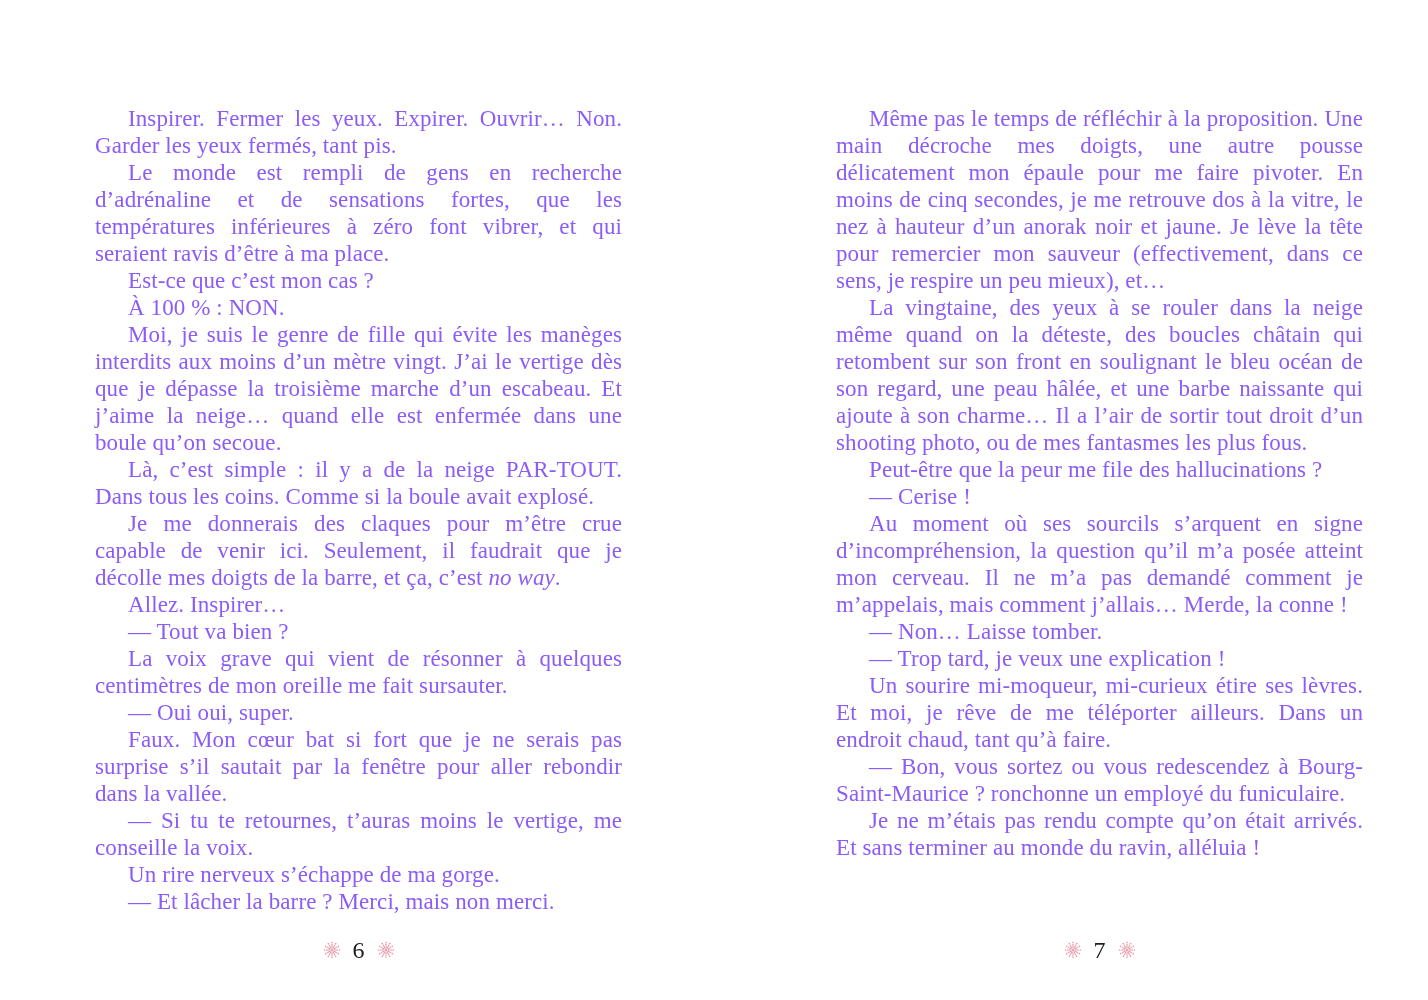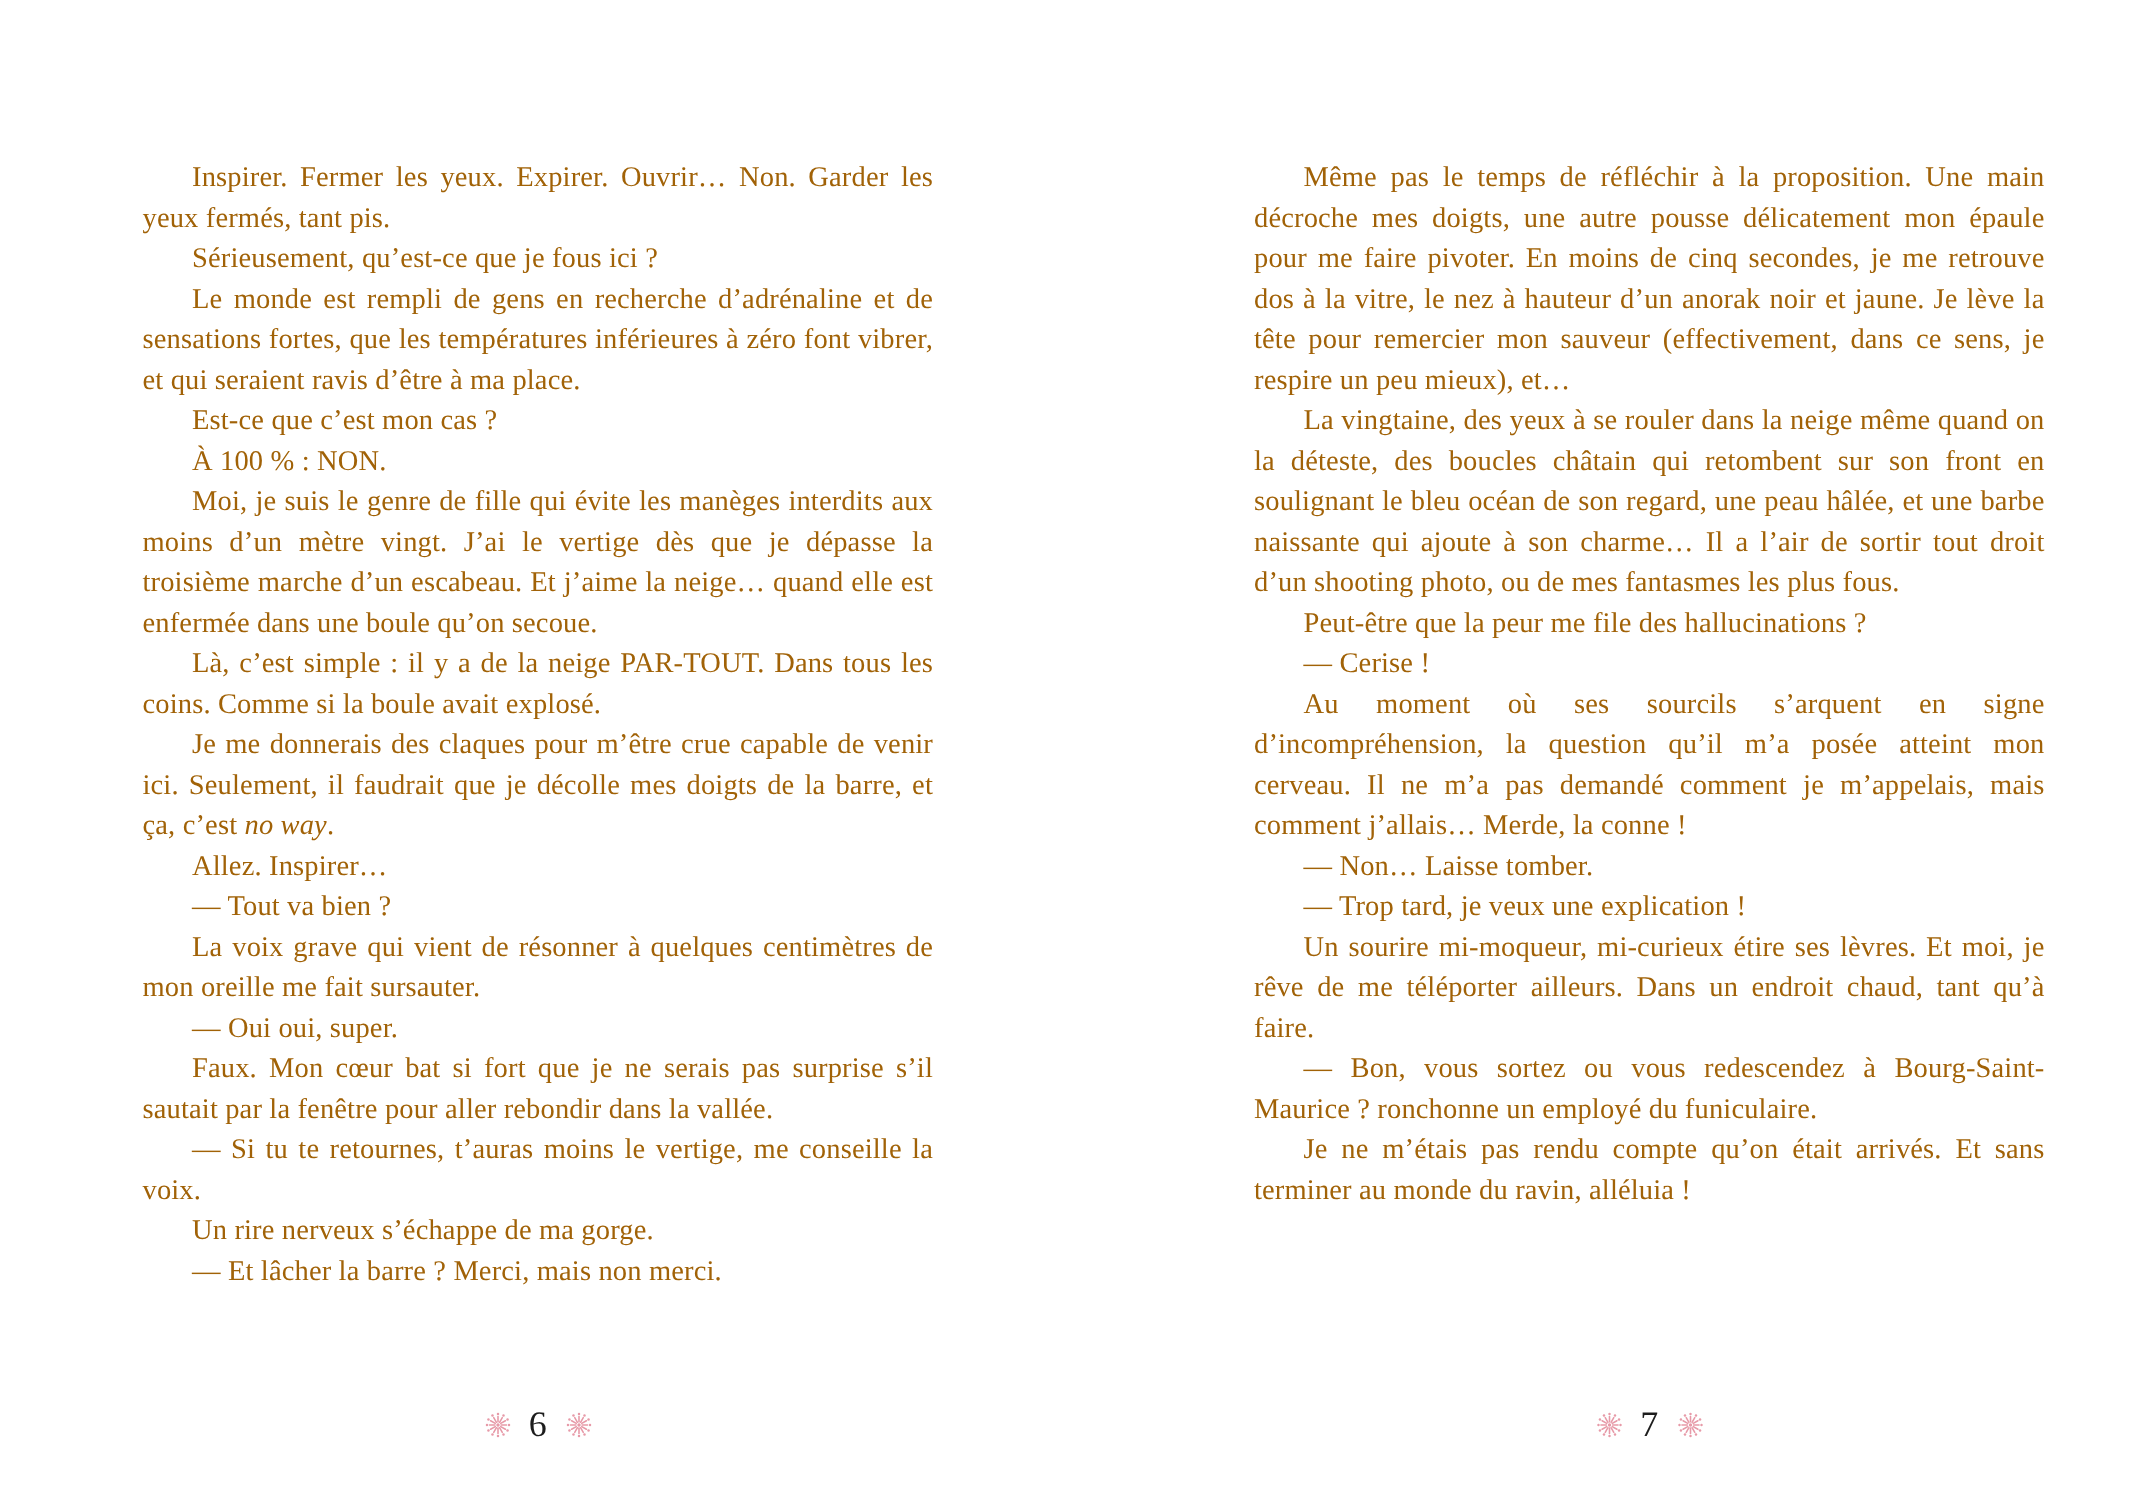"Inspirer. Fermer les yeux. Expirer." .page-text p { color: #a16207 -> #8b5cf6; font-size: 19px -> 23px }
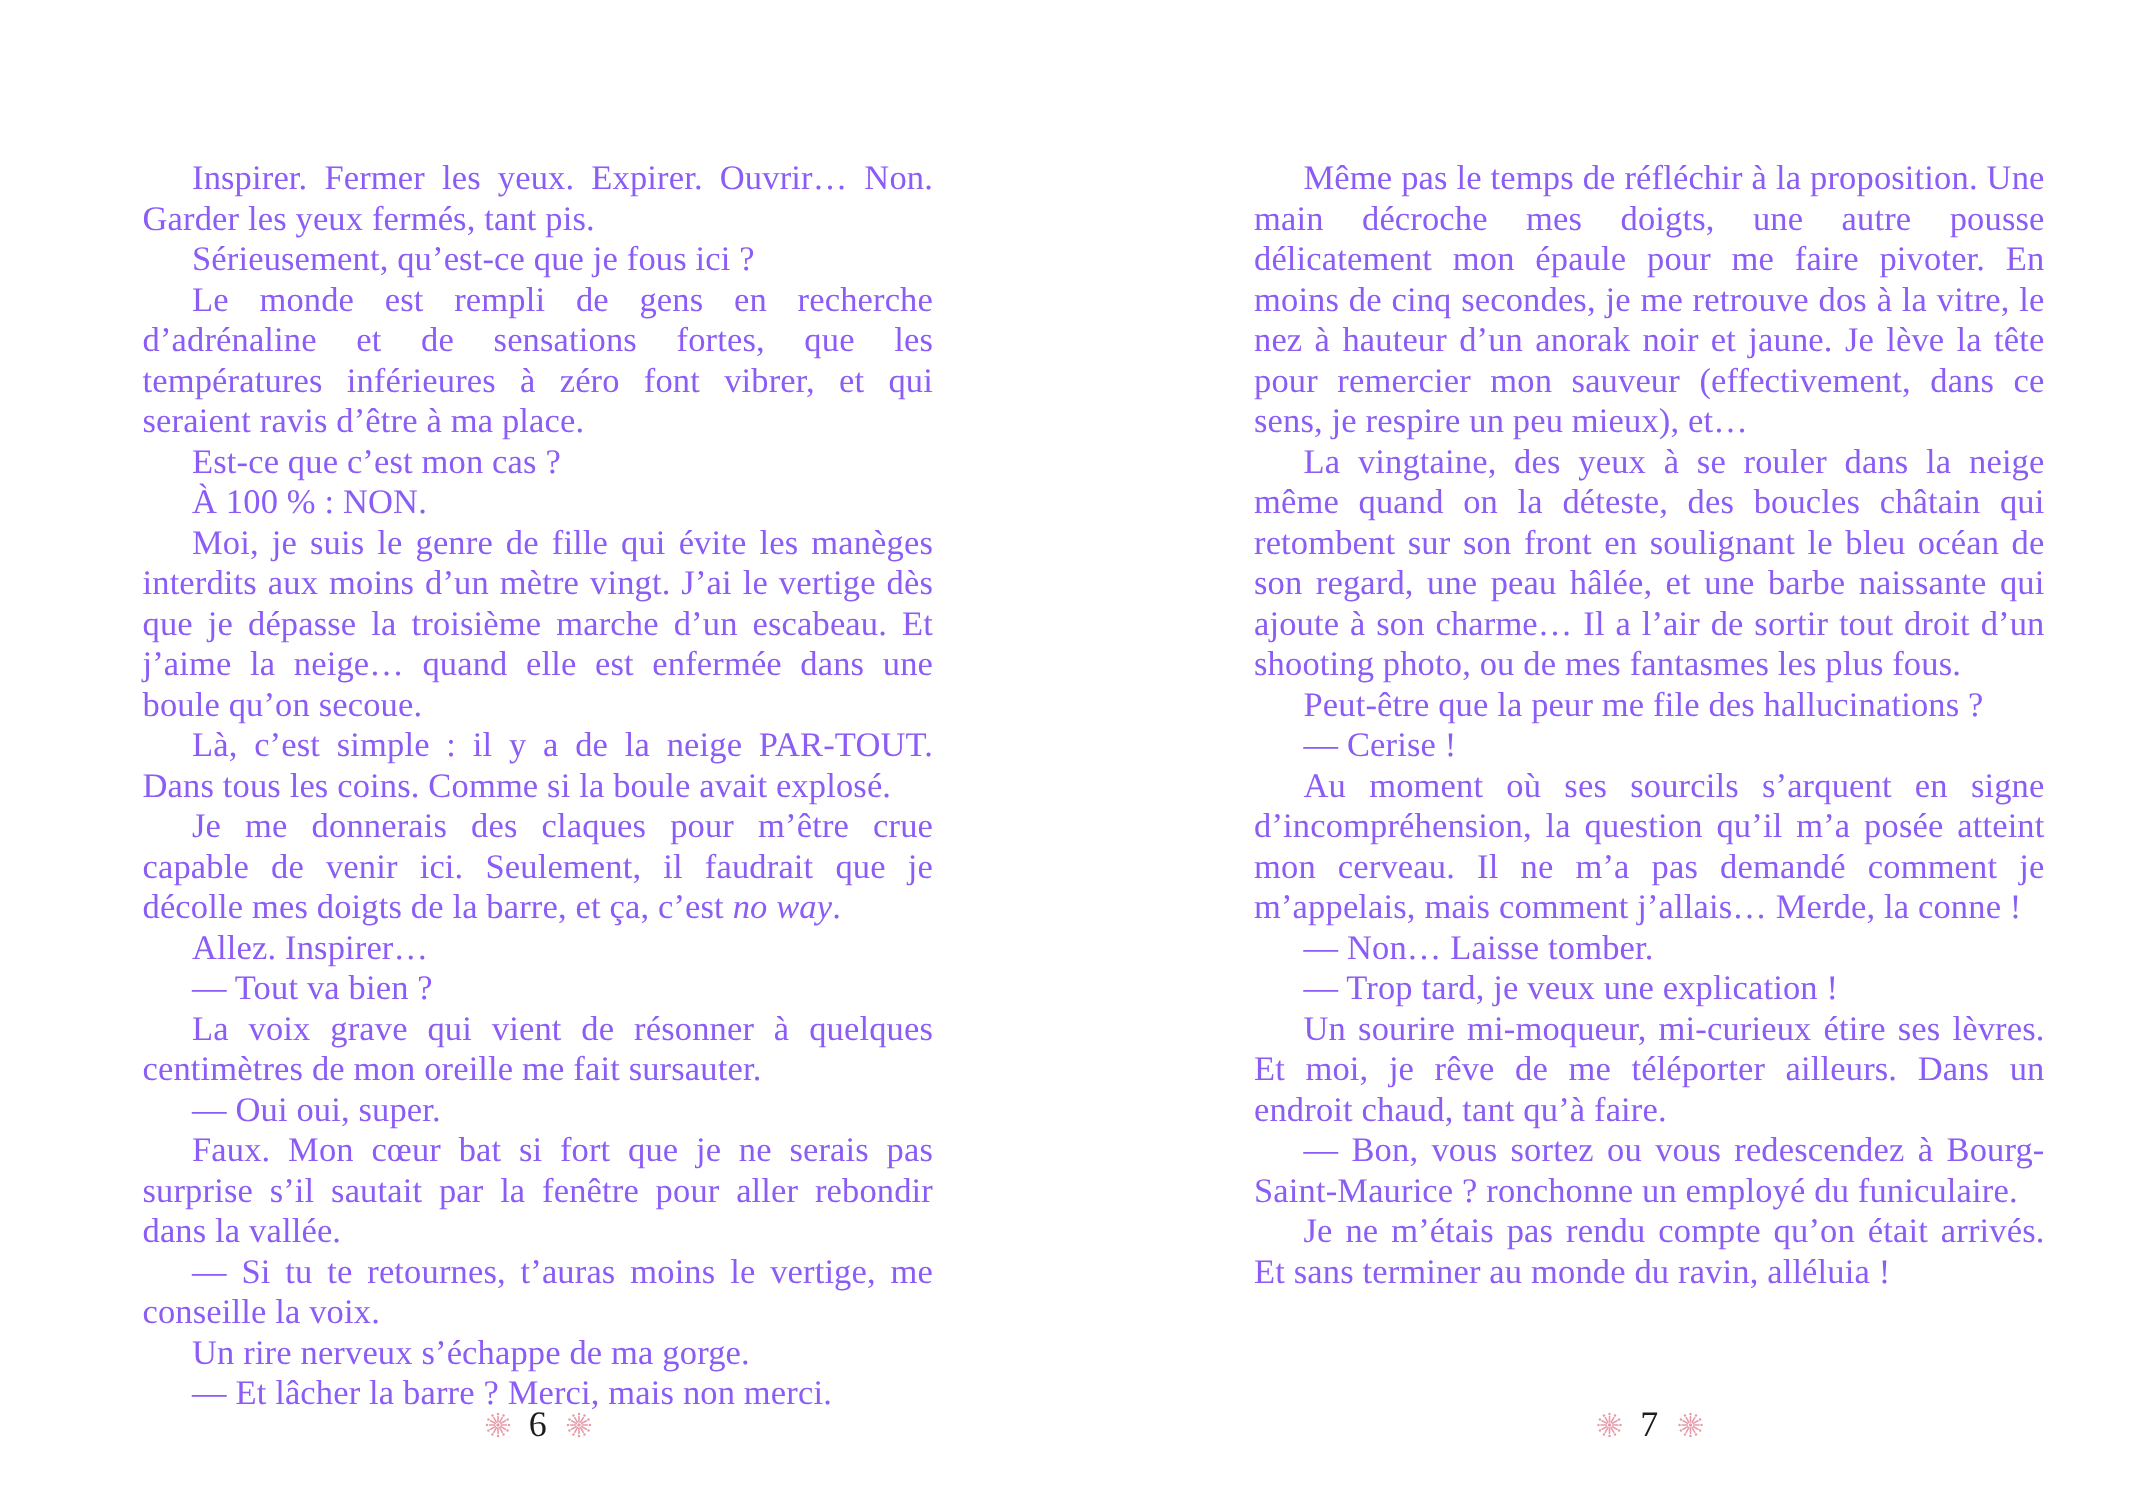"Sérieusement, qu’est-ce que je fous" p { html: <p><span>Sérieusement, qu’est-ce que je fous ici ?</span></p> -> none }
